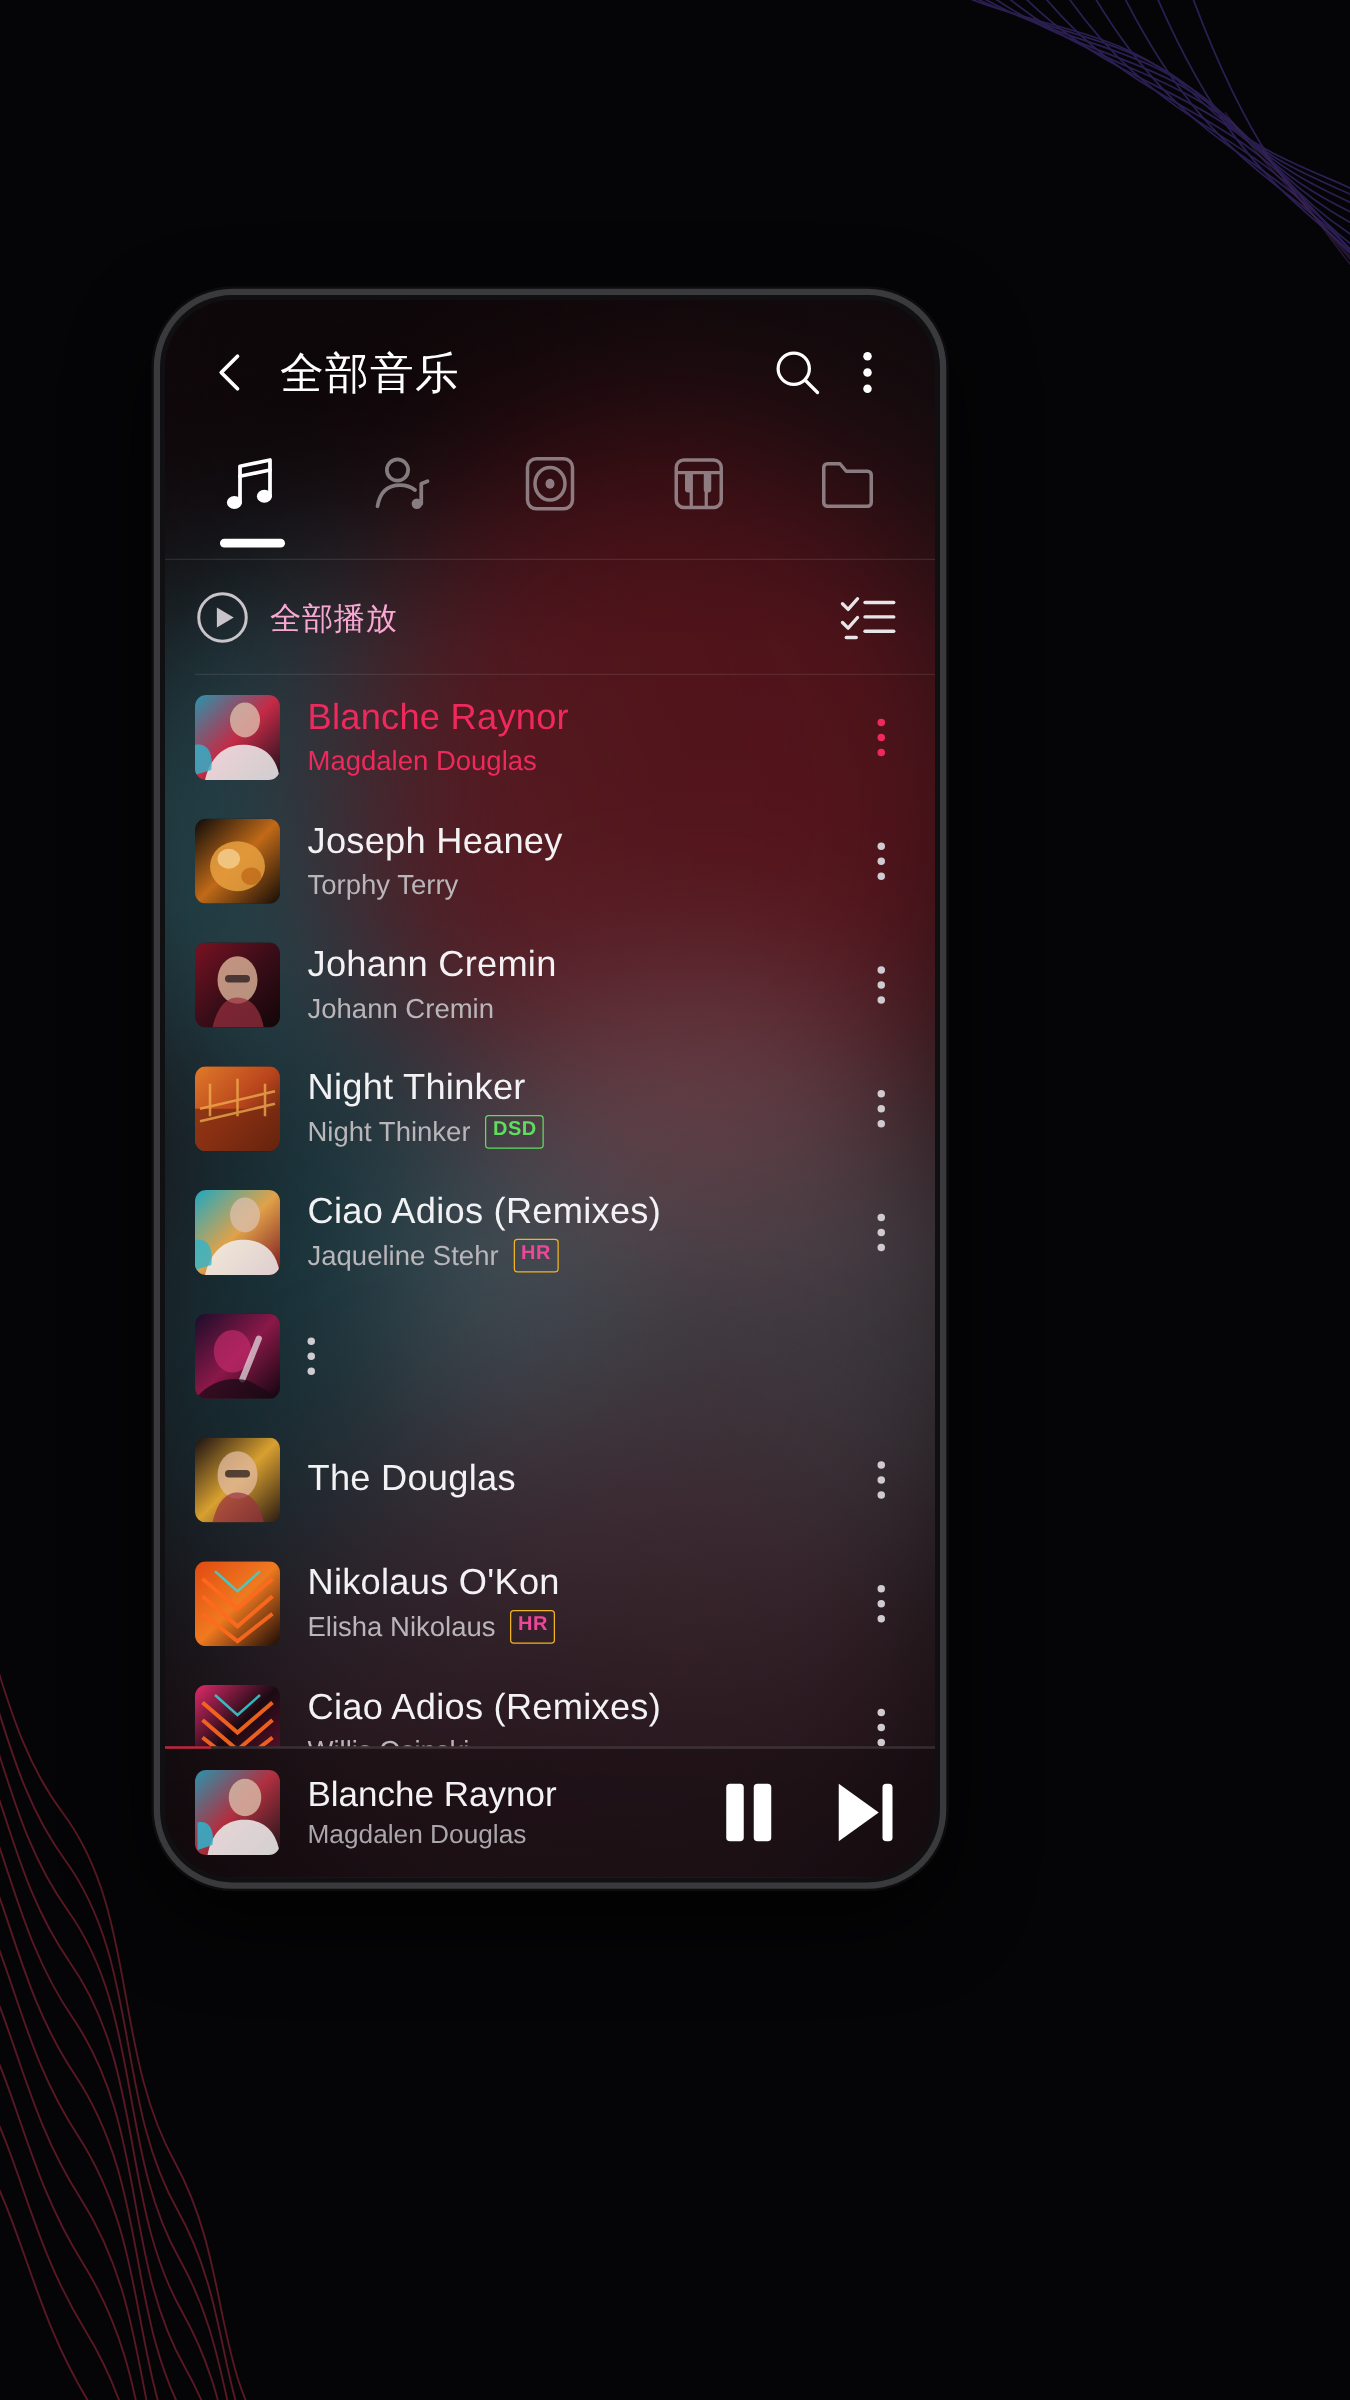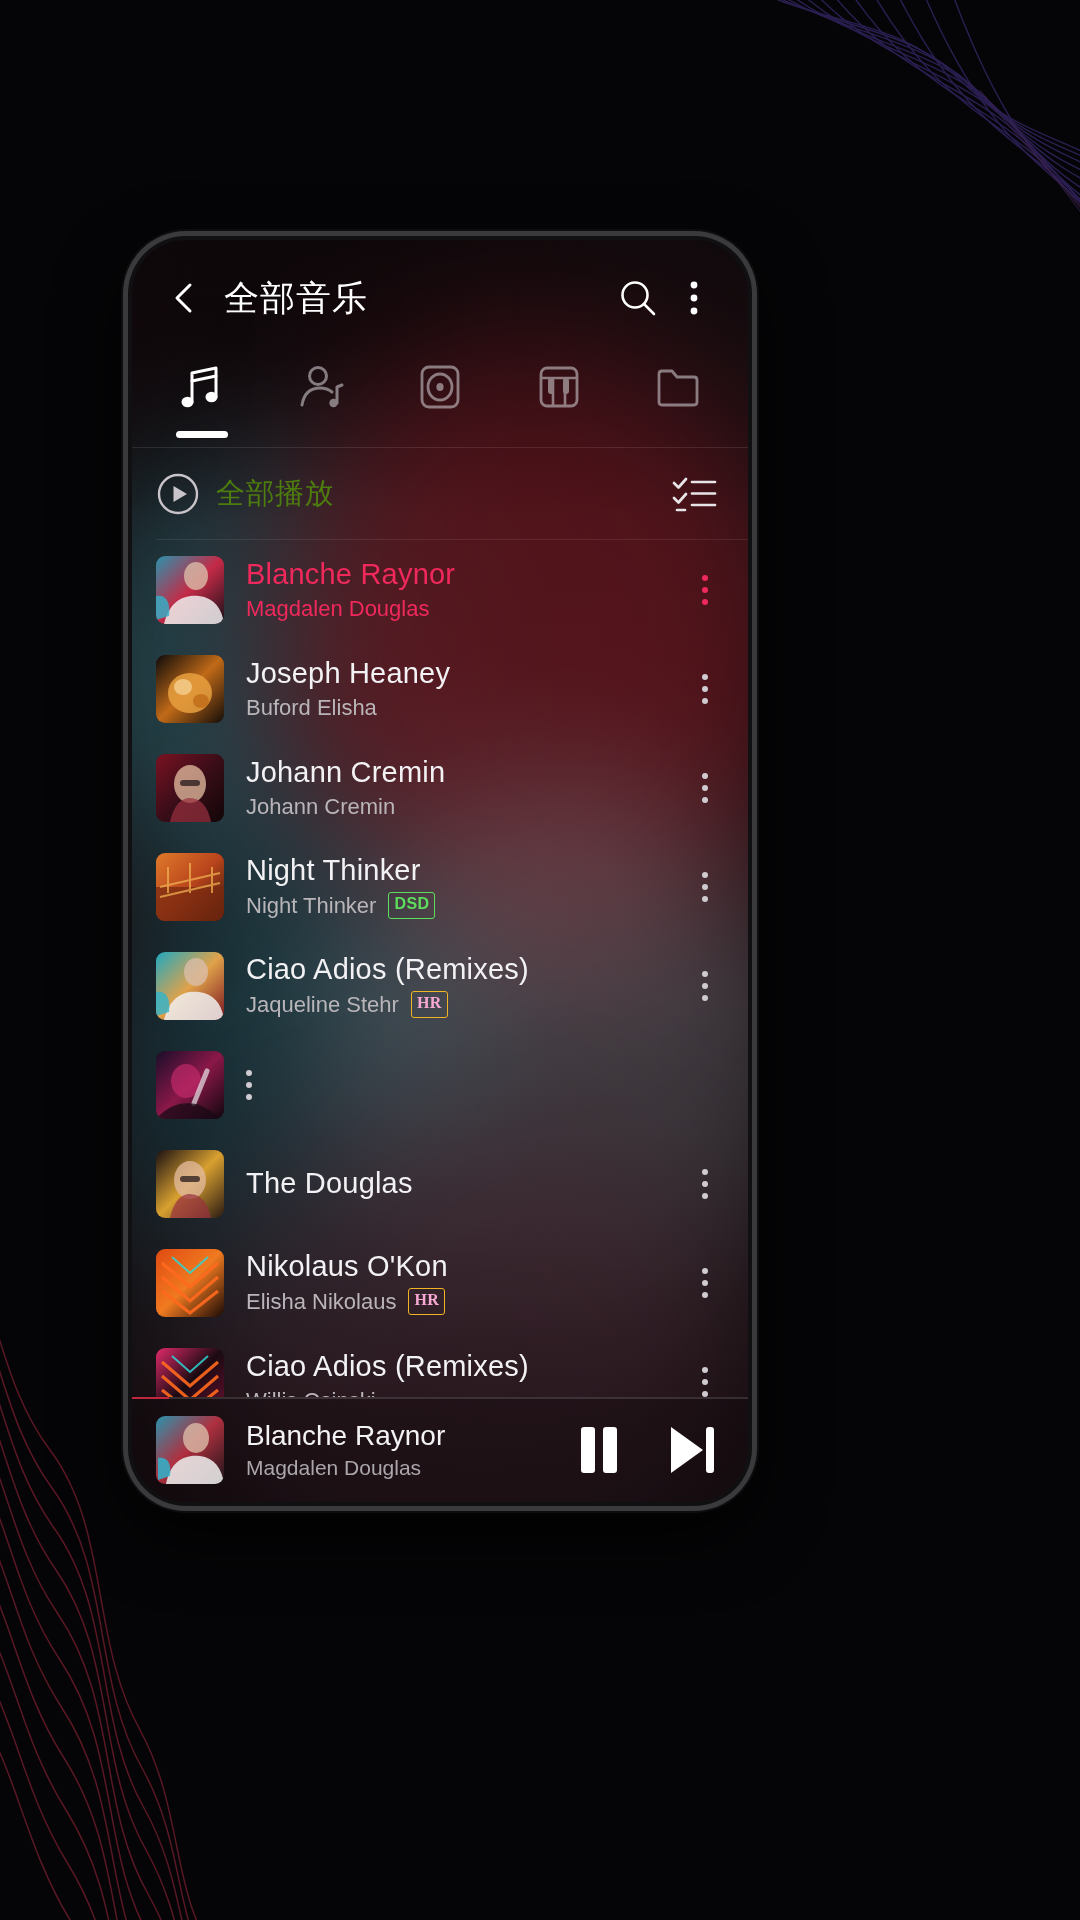"全部播放" #playall-label { color: #4d7c0f -> #f9a8d4; font-size: 29px -> 25px }
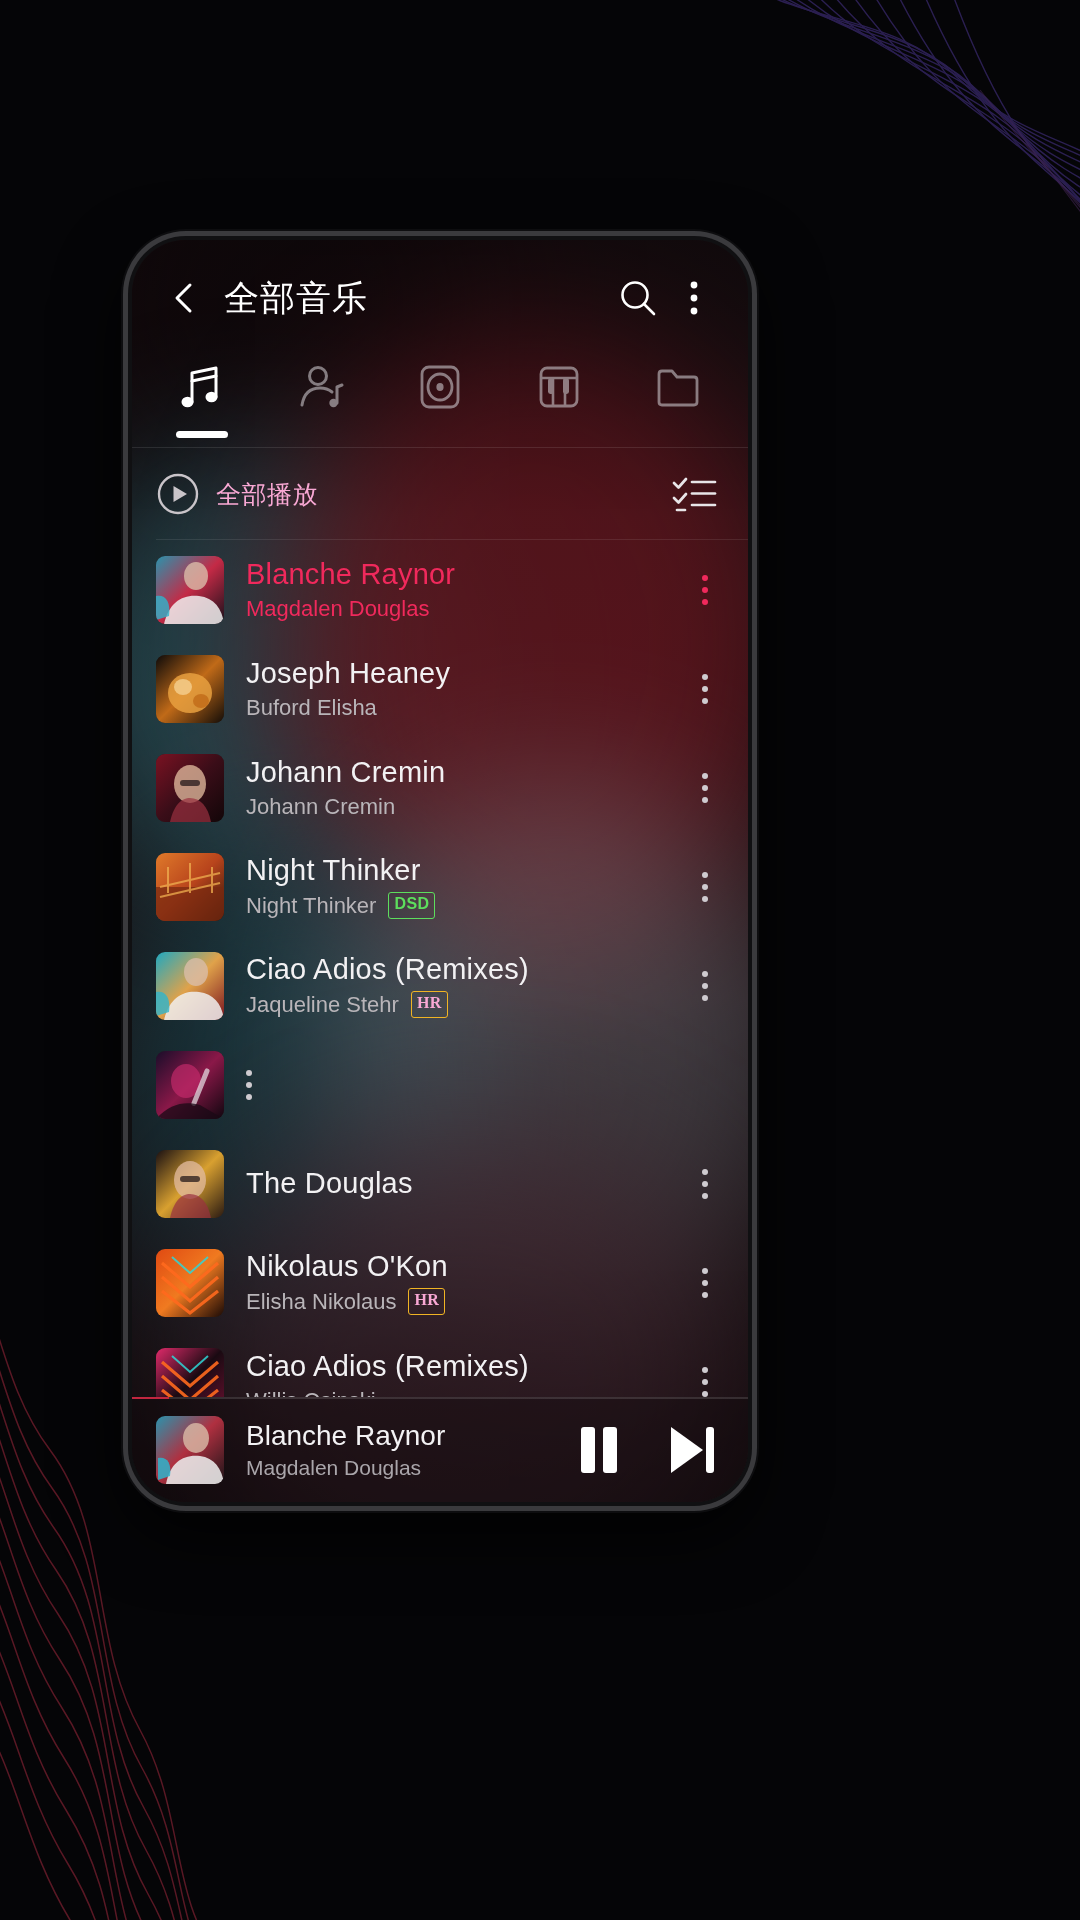"Buford Elisha" span.song-artist { text: Buford Elisha -> Torphy Terry }
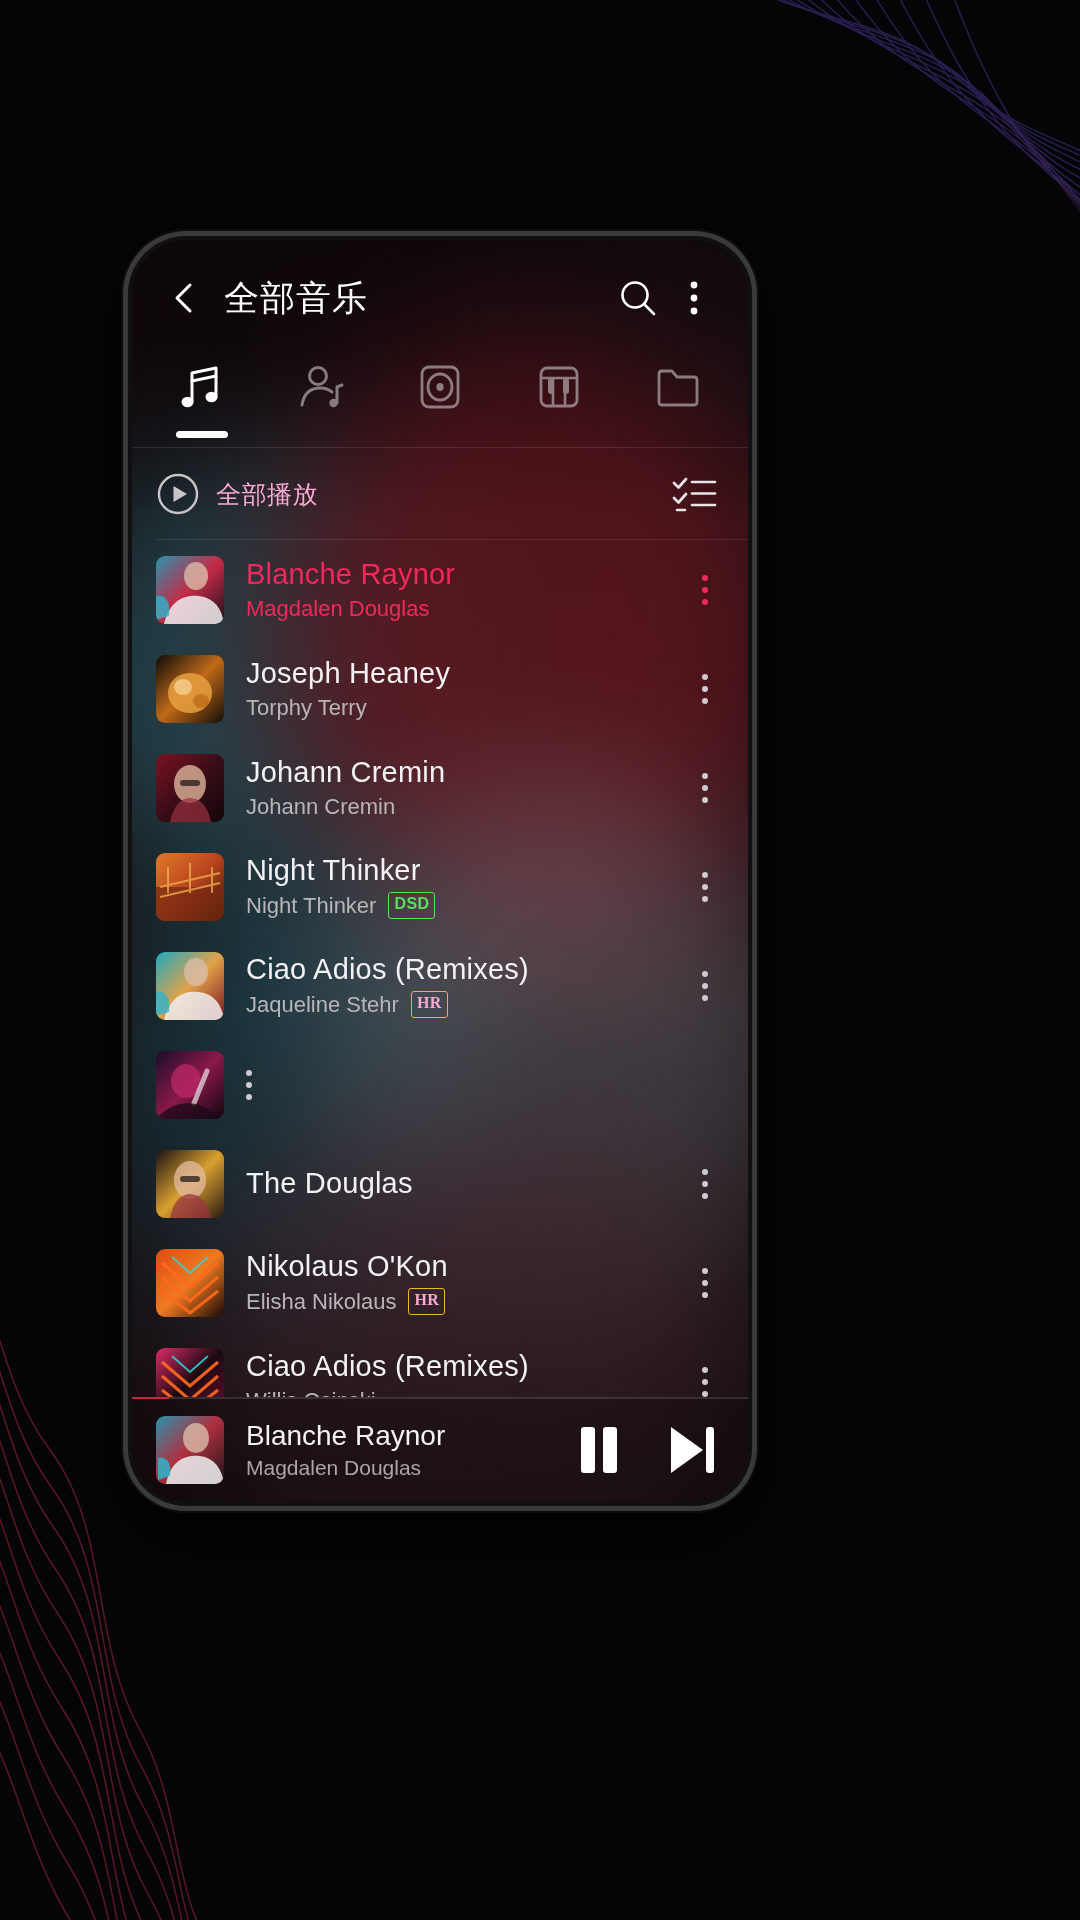"HR" .badge.HR { color: #f9a8d4 -> #ec4899; font-family: Liberation Serif, serif -> none }
